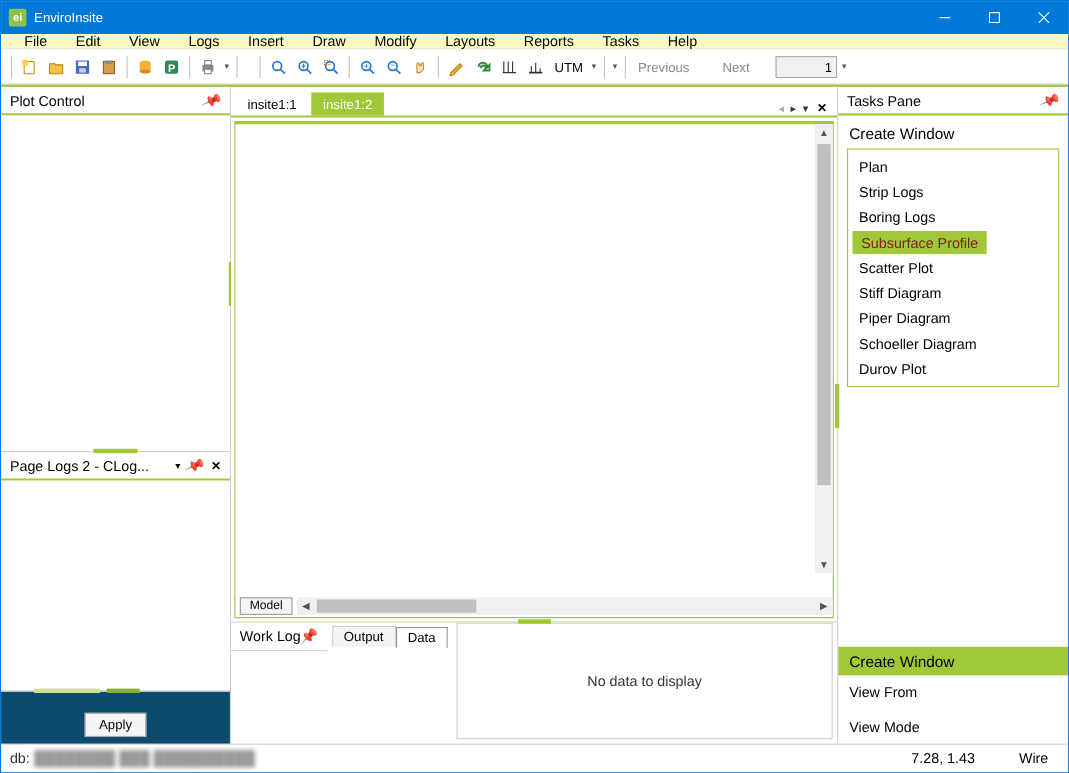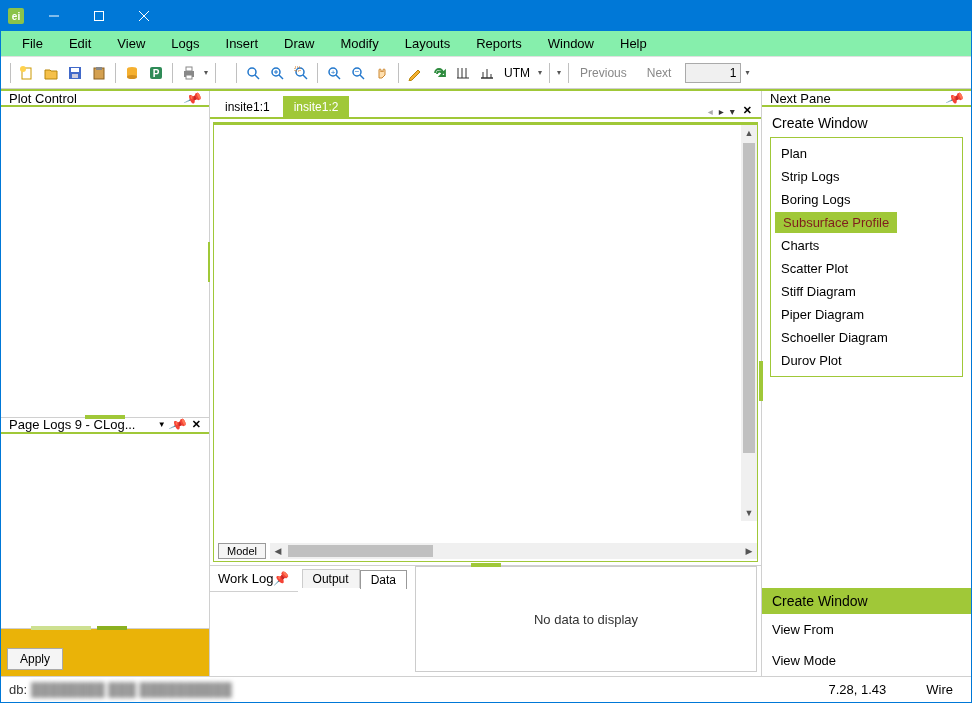"EnviroInsite" div.title { html: none -> <div>EnviroInsite</div> }
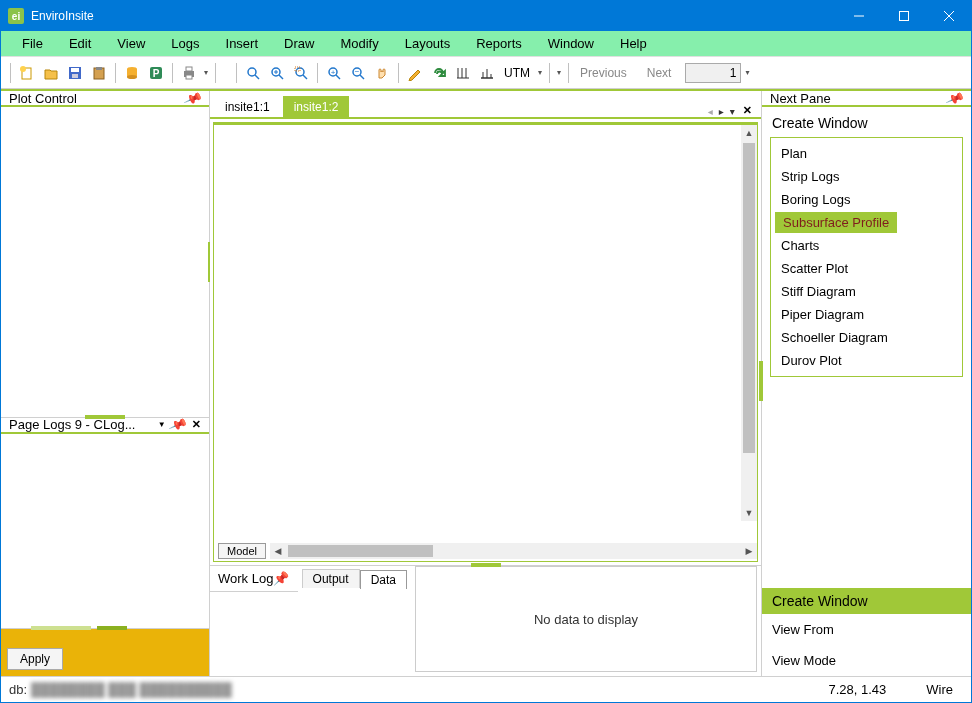"File" .menubar { background: #86efac -> #fef9c3; height: 26px -> 14px }
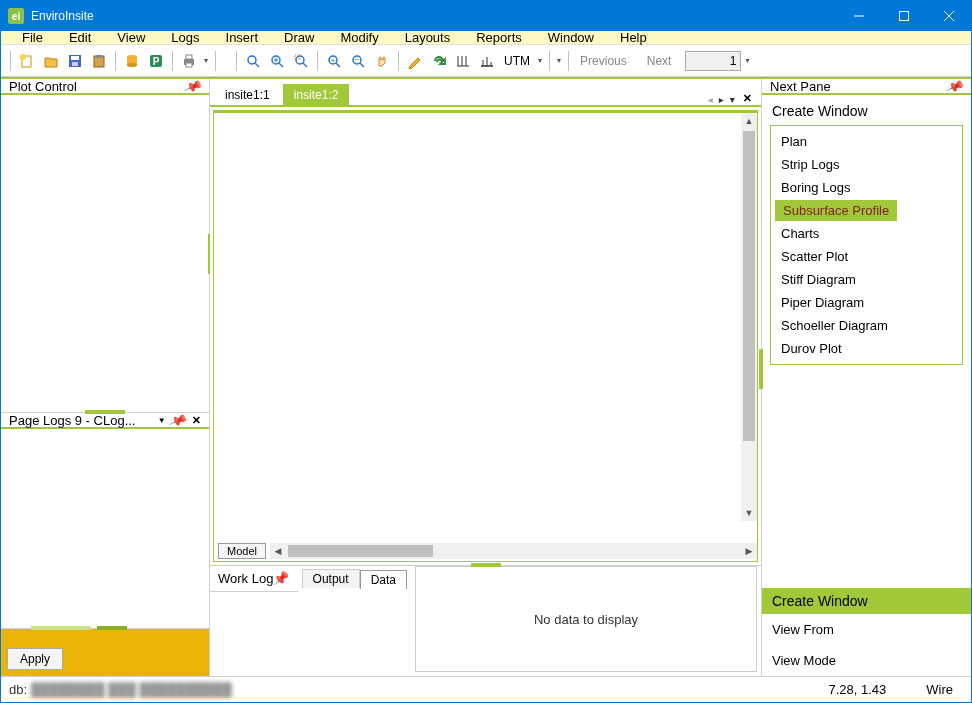"Window" div.menu-item { text: Window -> Tasks }
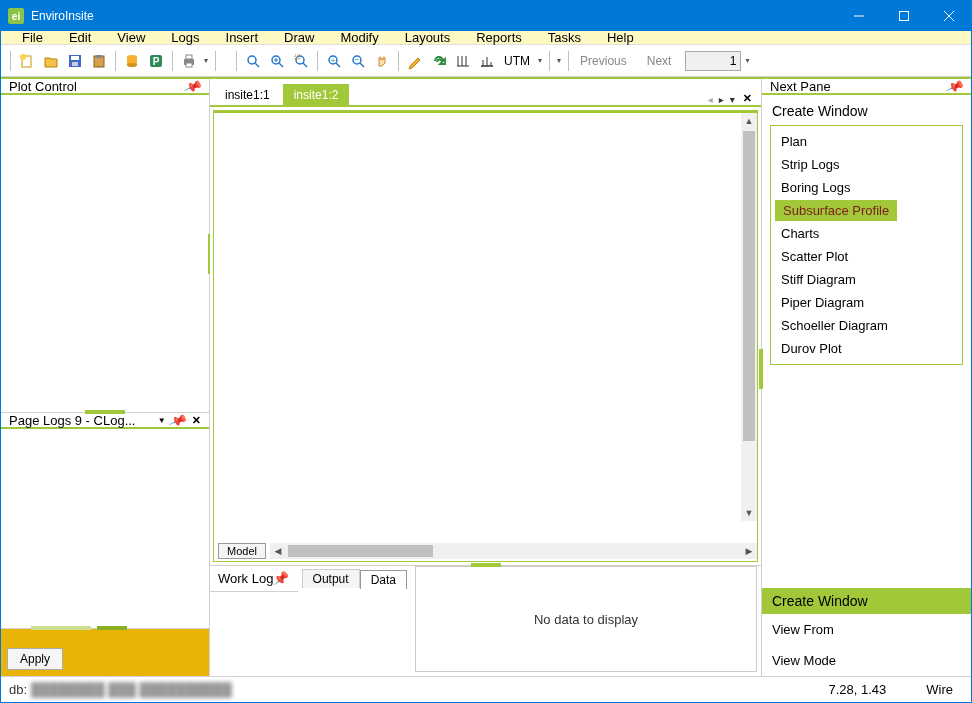"Previous" .toolbar .nav-group { gap: 8px -> 18px }
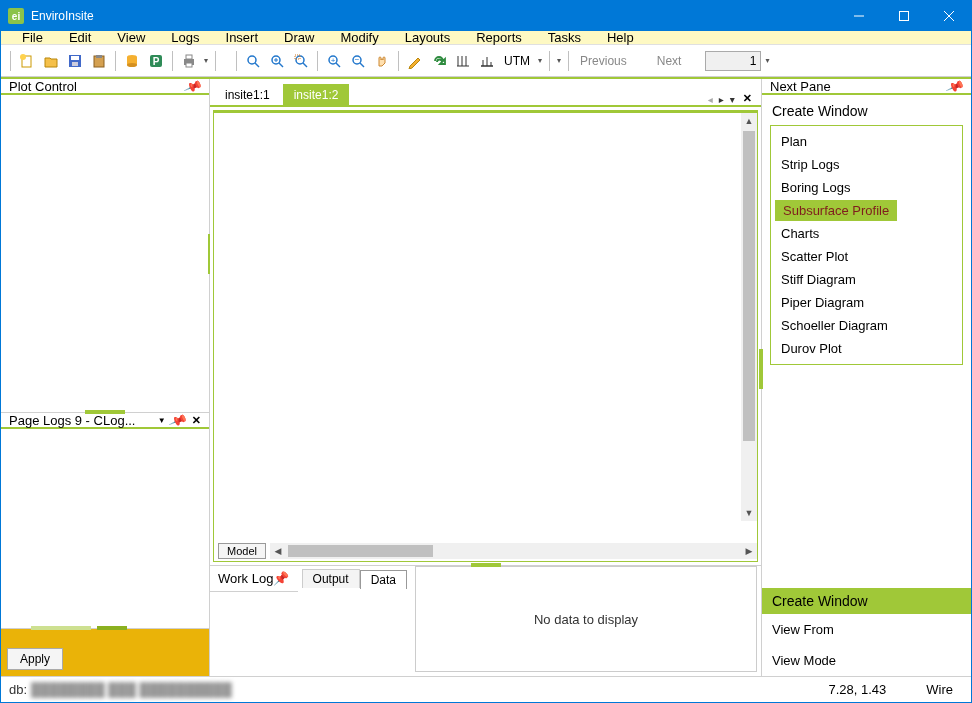"Plot Control" .panel-header { height: 16px -> 26px }
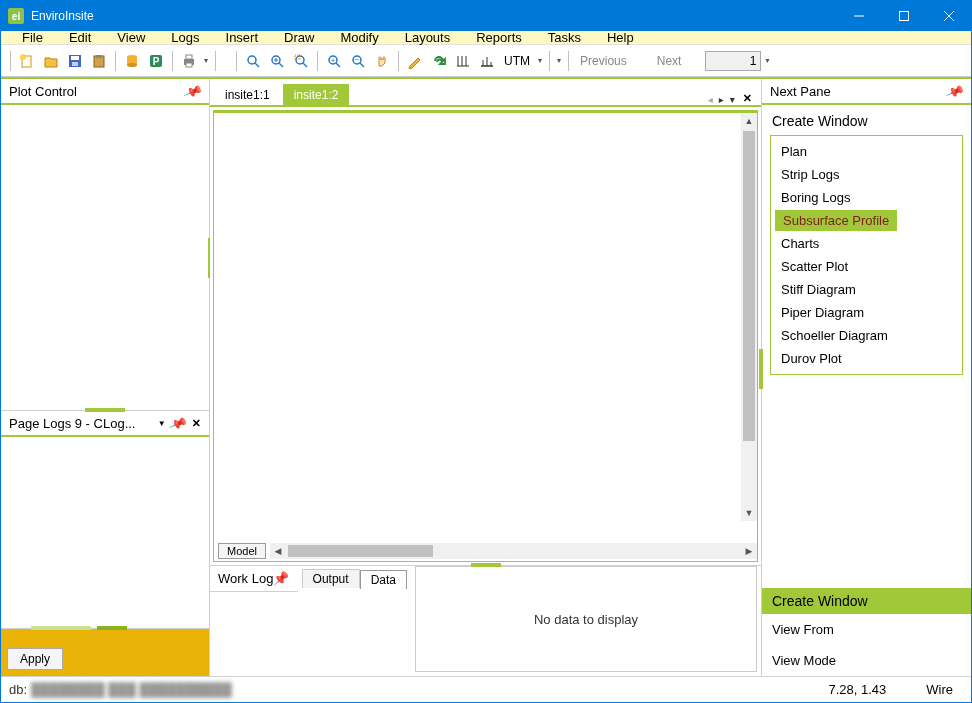"Next Pane" span.title { text: Next -> Tasks }
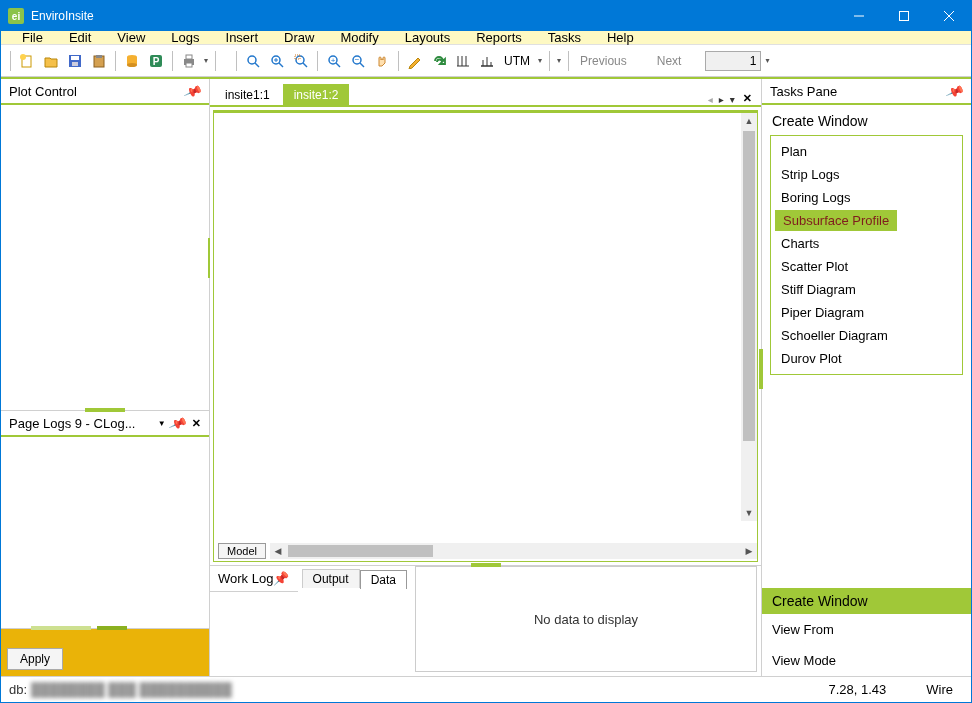"Charts" div.tasks-item { html: <div>Charts</div> -> none }
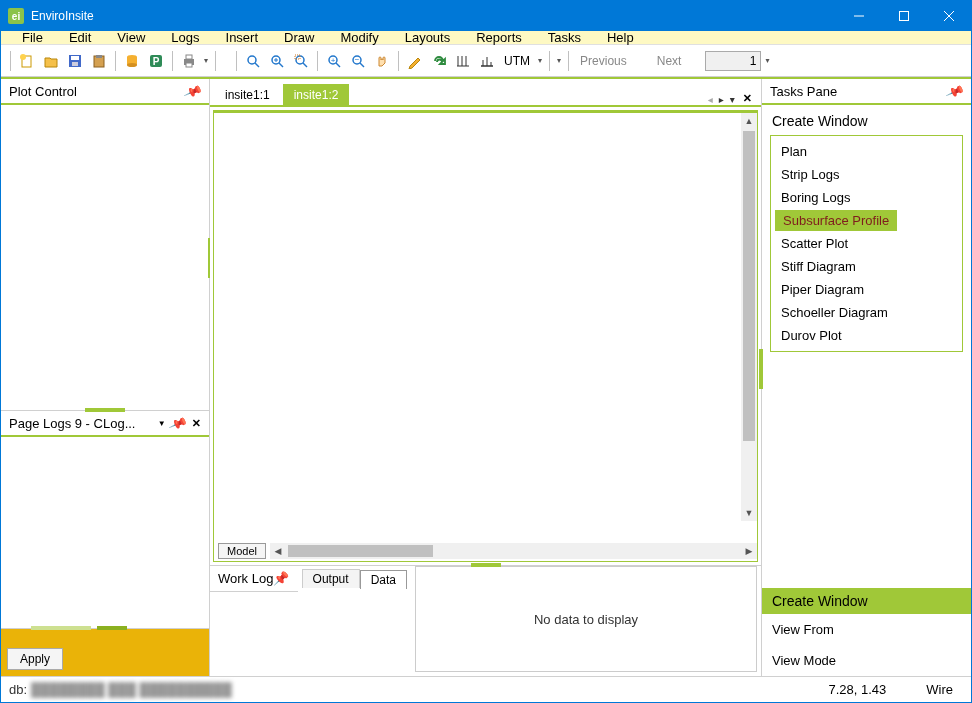"Page Logs 9 - CLog..." span.title { text: 9 -> 2 }
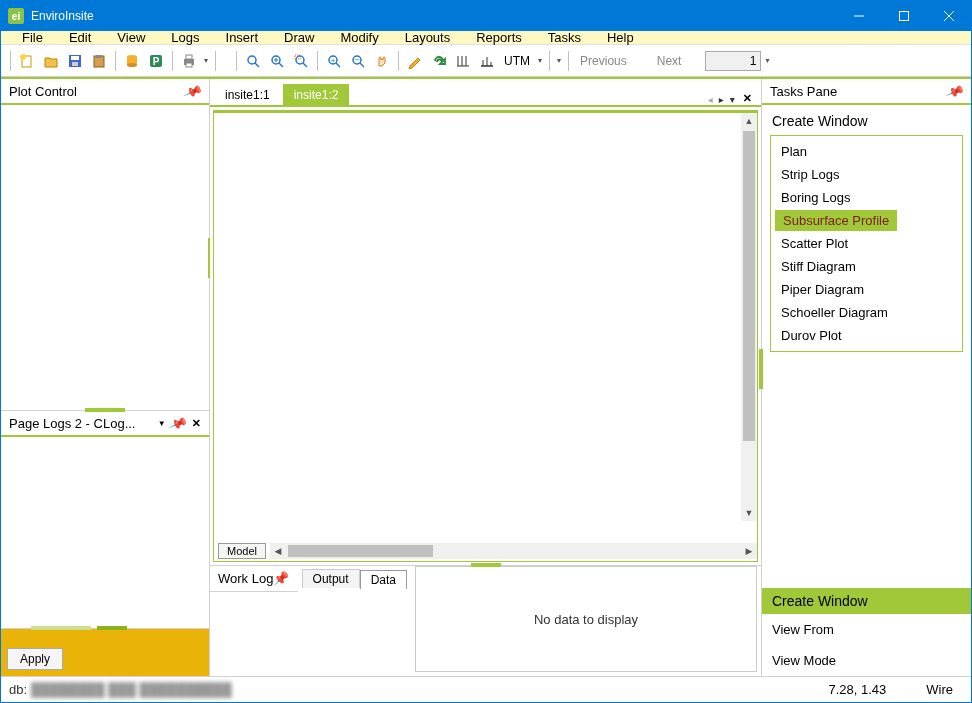"Apply" .page-logs-bottom { background: #eab308 -> #0c4a6e; justify-content: flex-start -> center }
